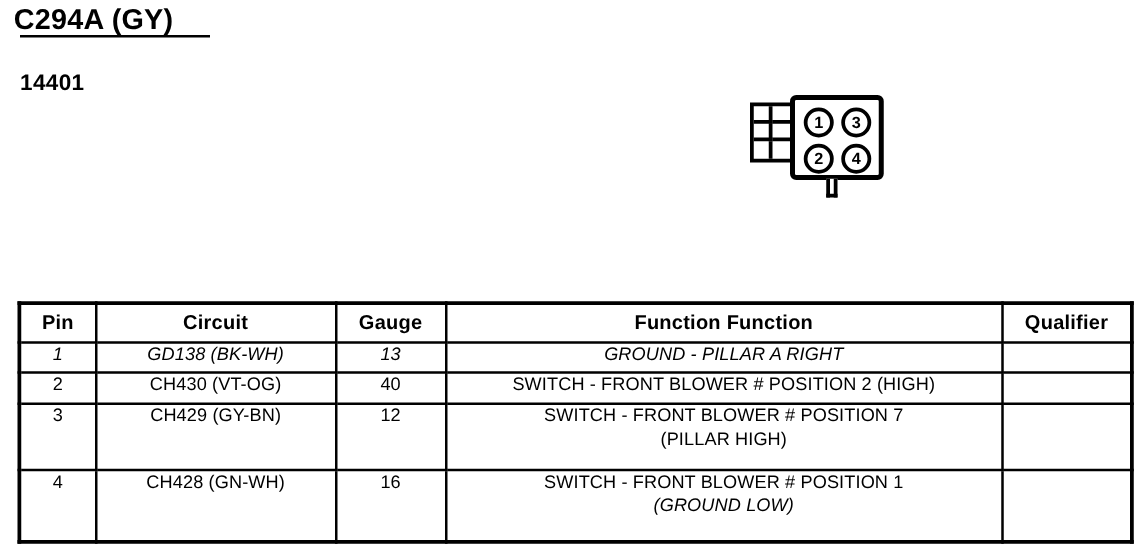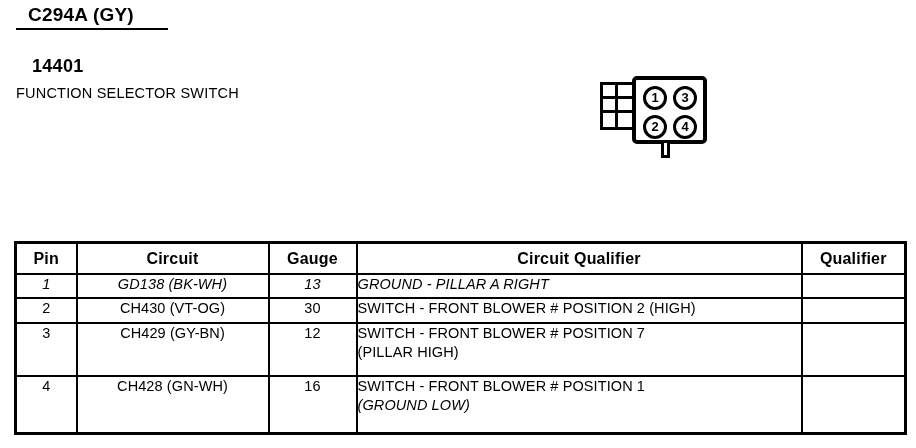"C294A (GY)" .connector-title { font-size: 19px -> 23px; left: 28px -> 11px }
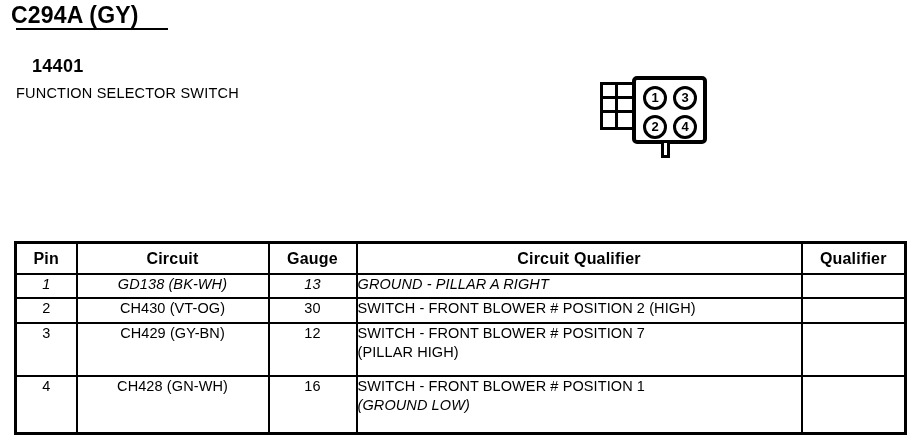"14401" .part-number { left: 32px -> 16px }
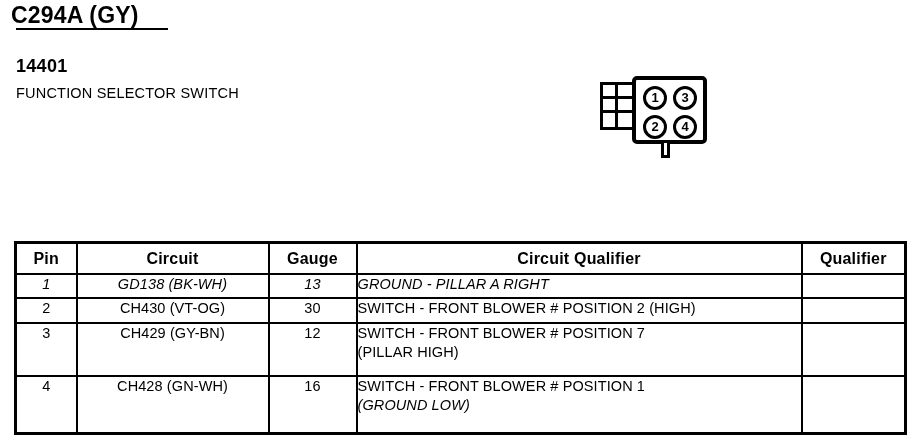"FUNCTION SELECTOR SWITCH" span { html: <span>FUNCTION SELECTOR SWITCH</span> -> none }
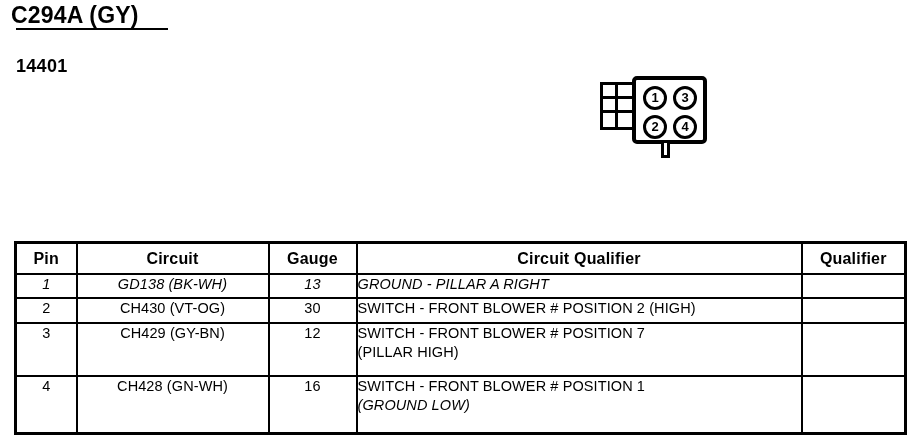"Circuit Qualifier" th { text: Circuit Qualifier -> Function Function }
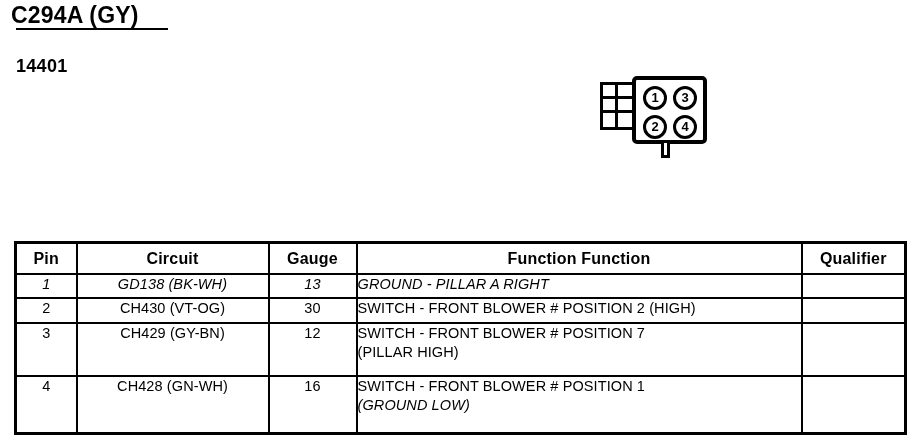"GROUND - PILLAR A RIGHT" .cell-left { text-align: left -> center }
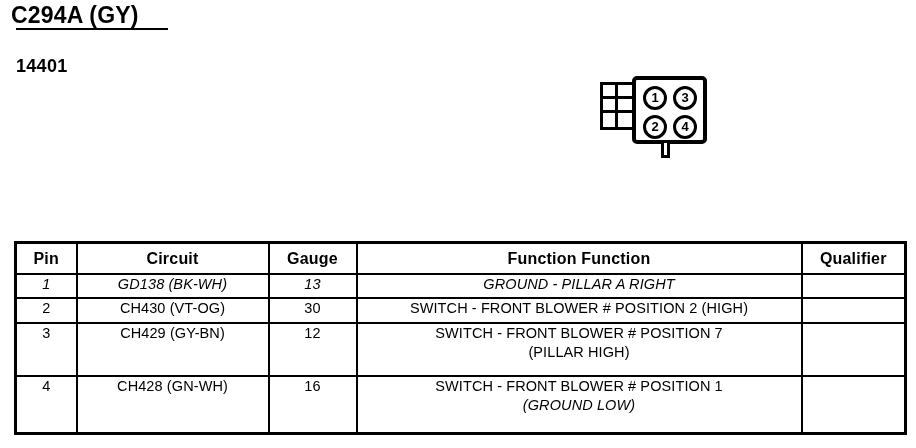"30" td.cell-center { text: 30 -> 40 }
